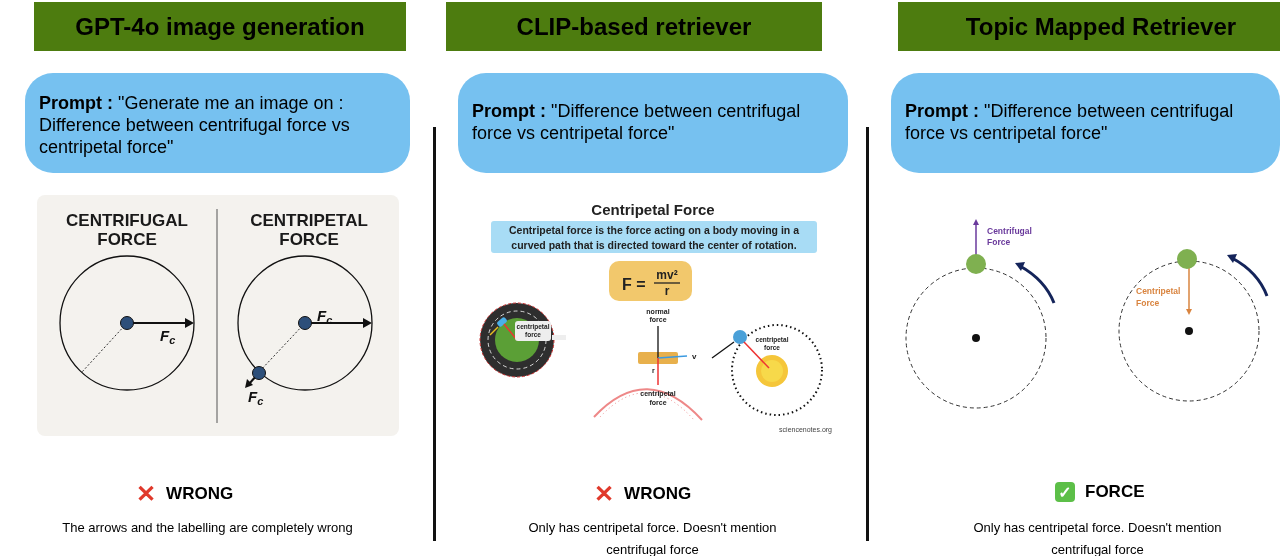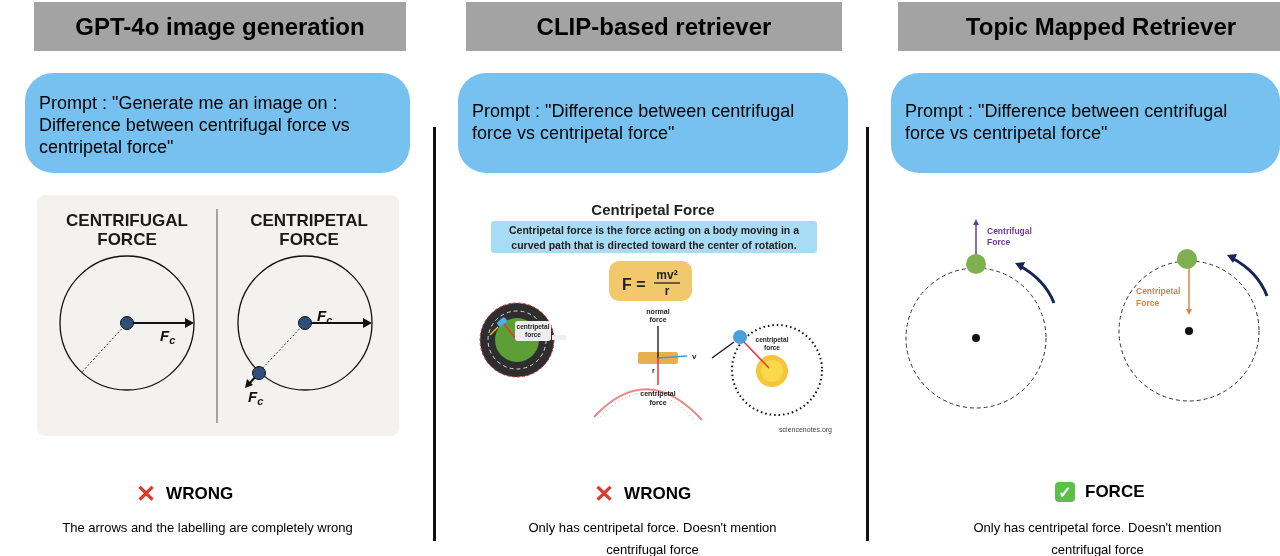"GPT-4o image generation" .title-bar { background: #a3a3a3 -> #4d7c0f }
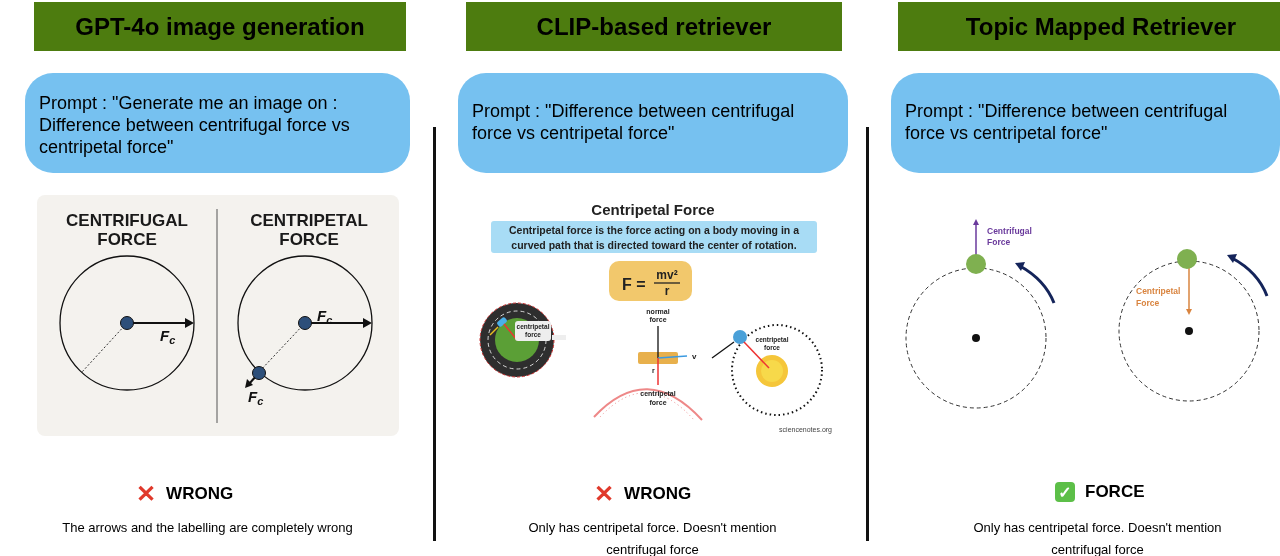"CLIP-based retriever" div.title-bar { left: 466px -> 446px }
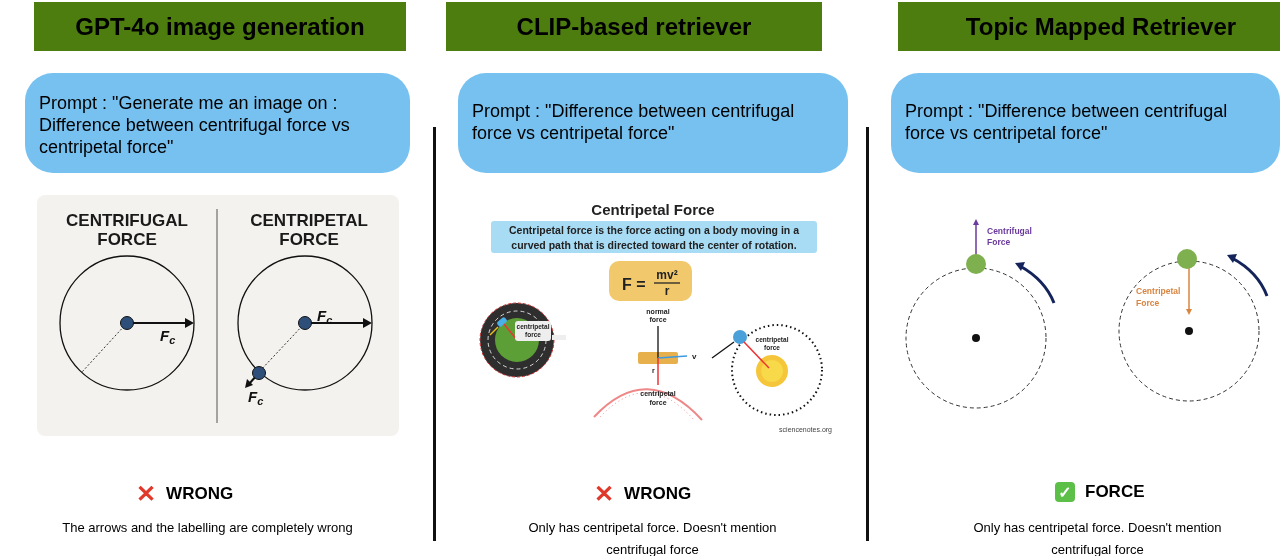"Prompt :" .prompt b { font-weight: normal -> bold }
